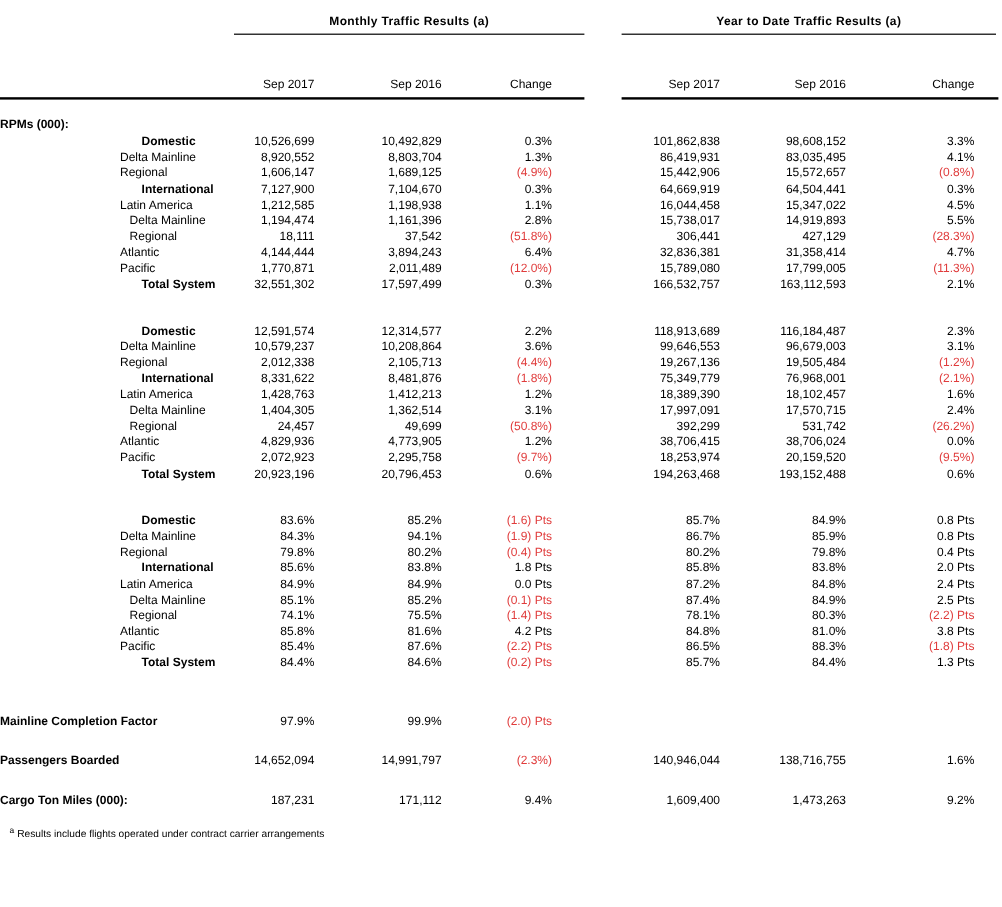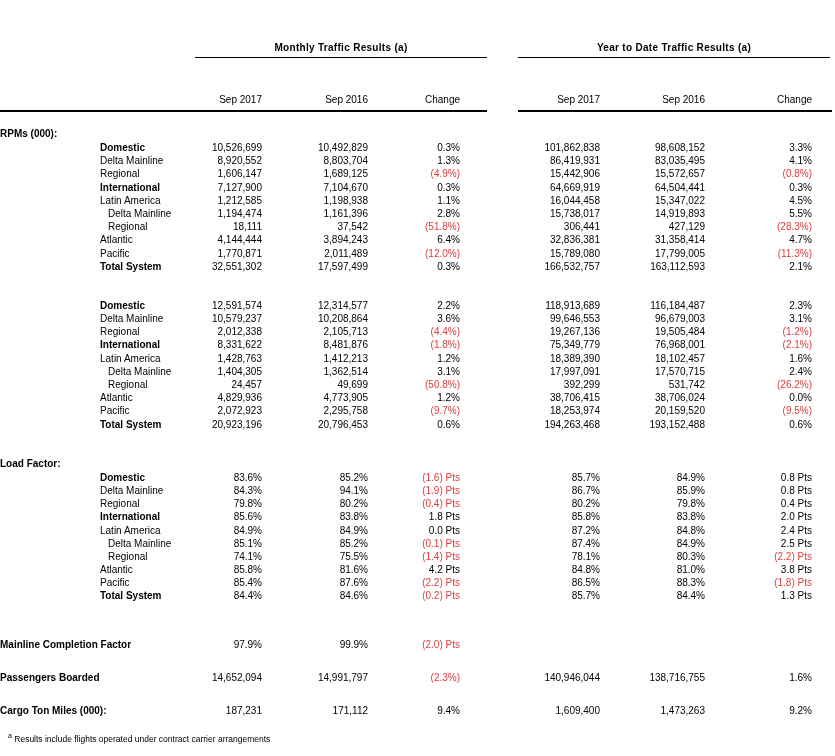"Monthly Traffic Results (a)" .group-titles { margin-top: 29px -> none }
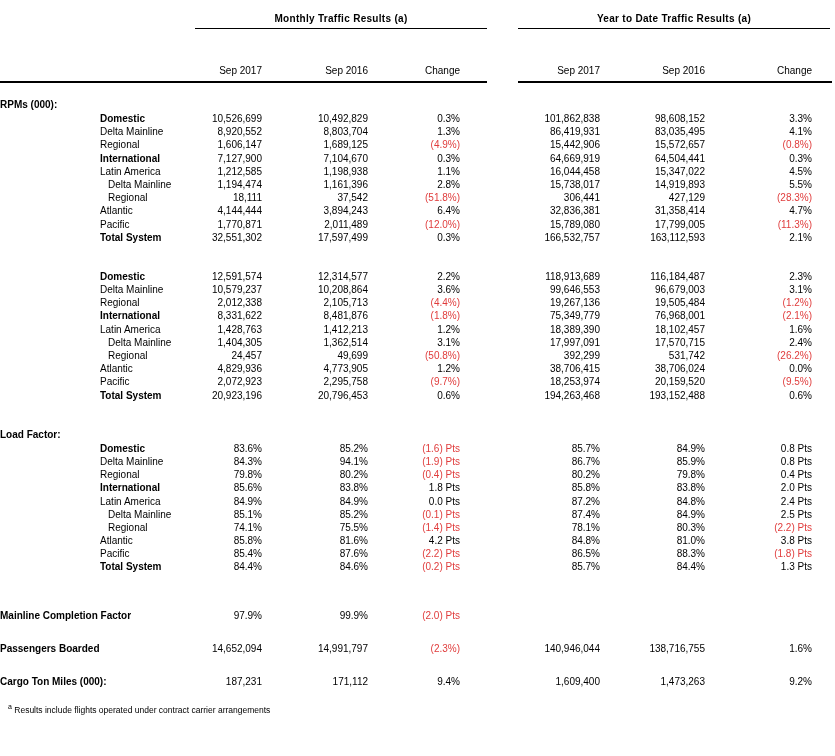"Domestic" .ind1 { margin-left: none -> 18px }
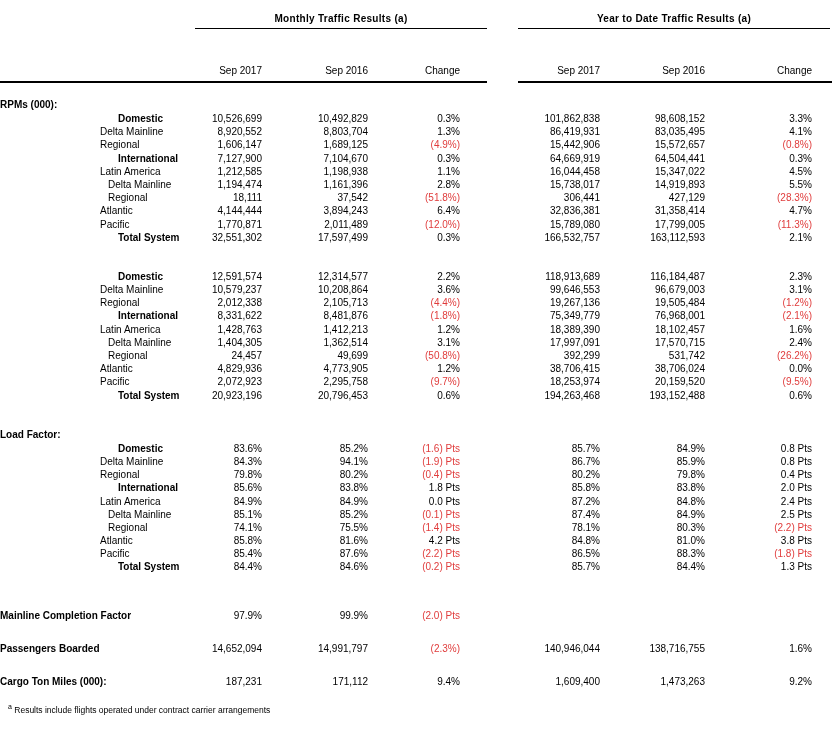"Load Factor:" div.sec-title { html: <div>Load Factor:</div> -> none }
